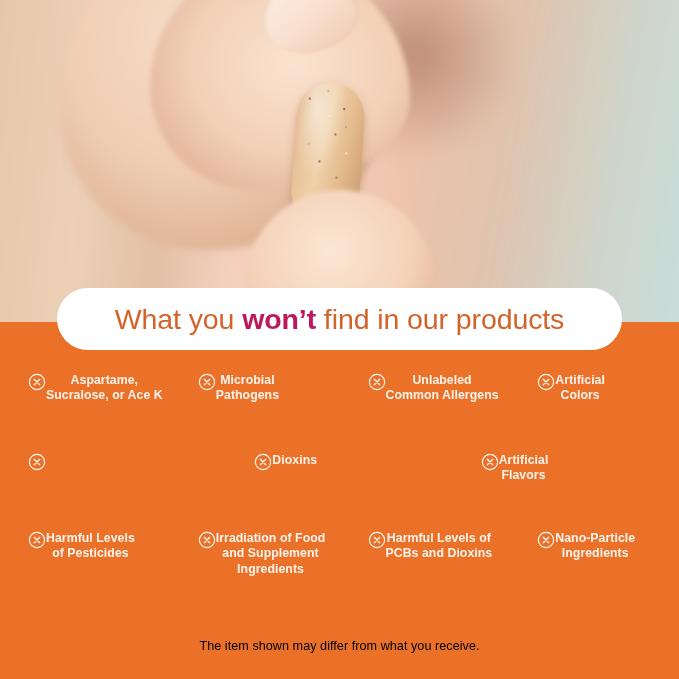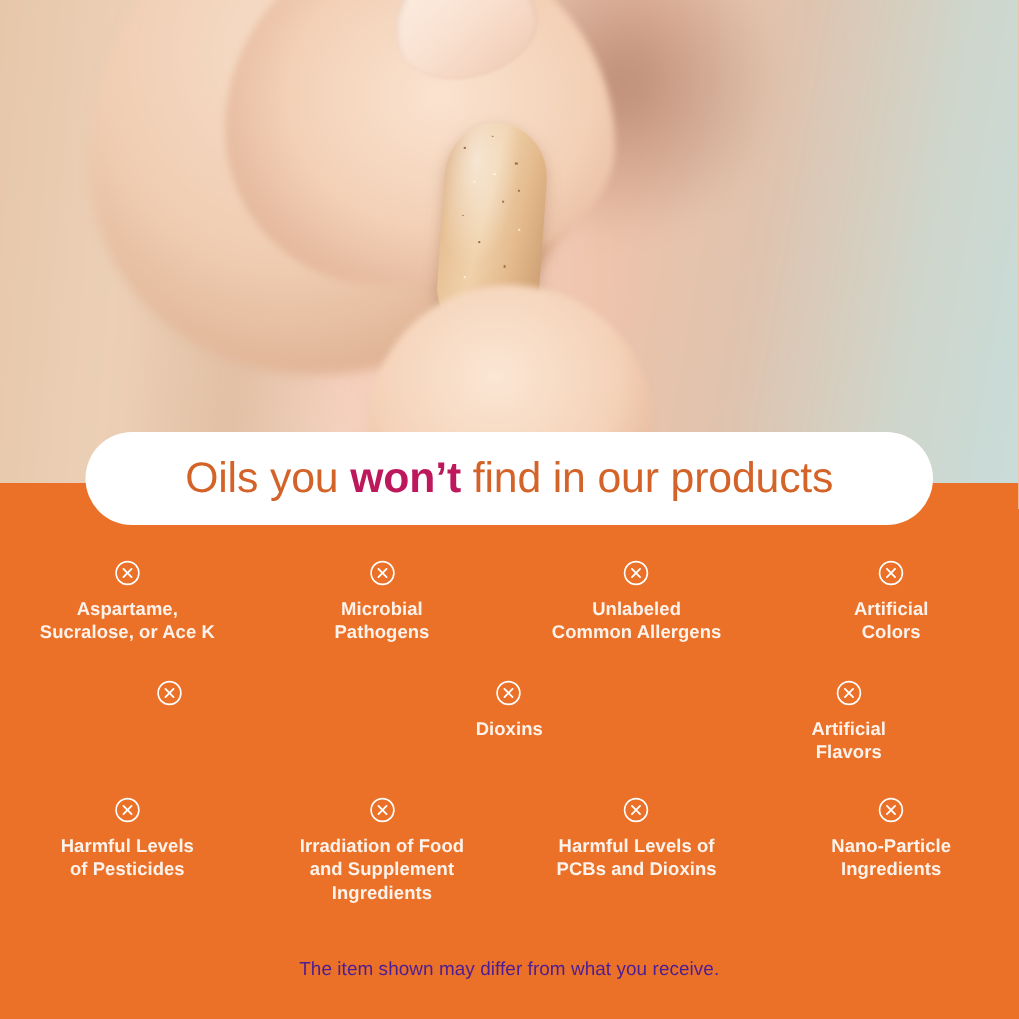"Oils you" span { text: Oils -> What }
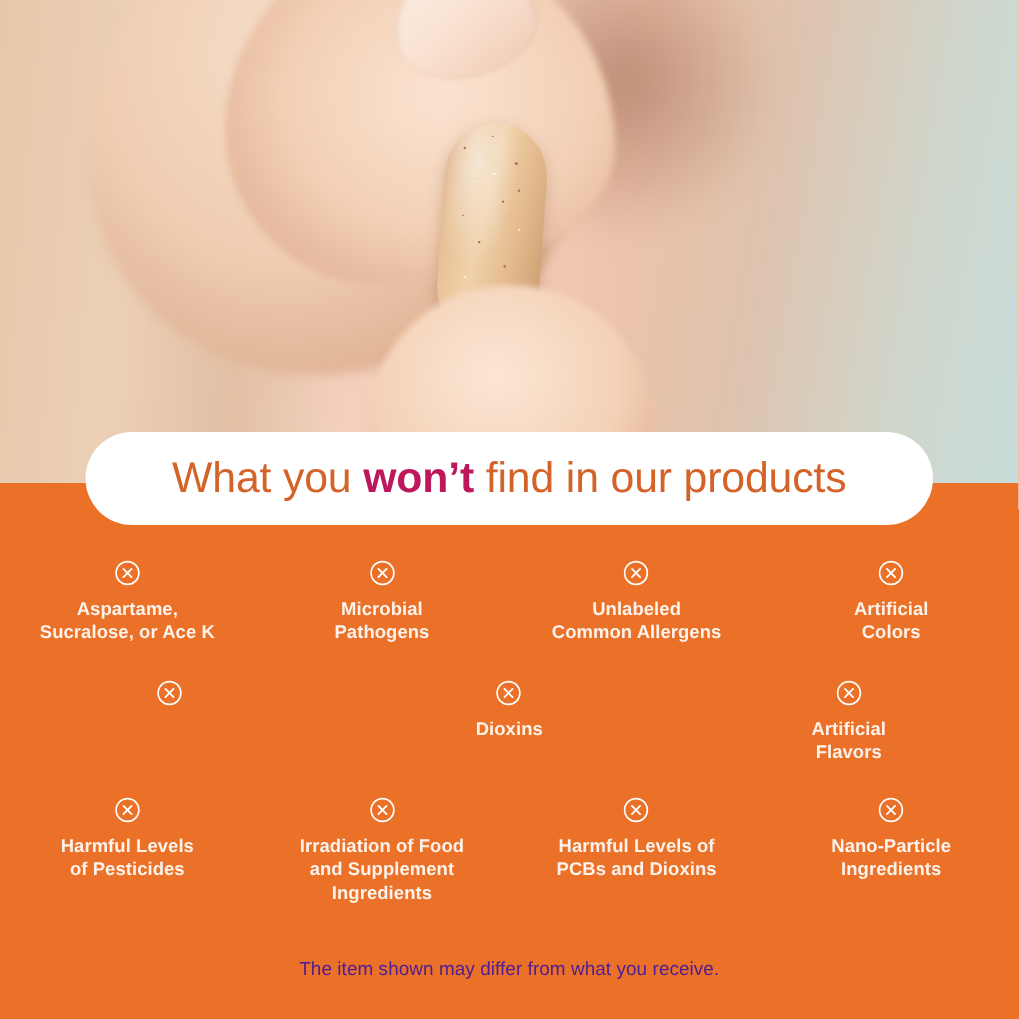"Aspartame," .cell { align-items: center -> none; flex-direction: column -> row; padding-left: none -> 28px }
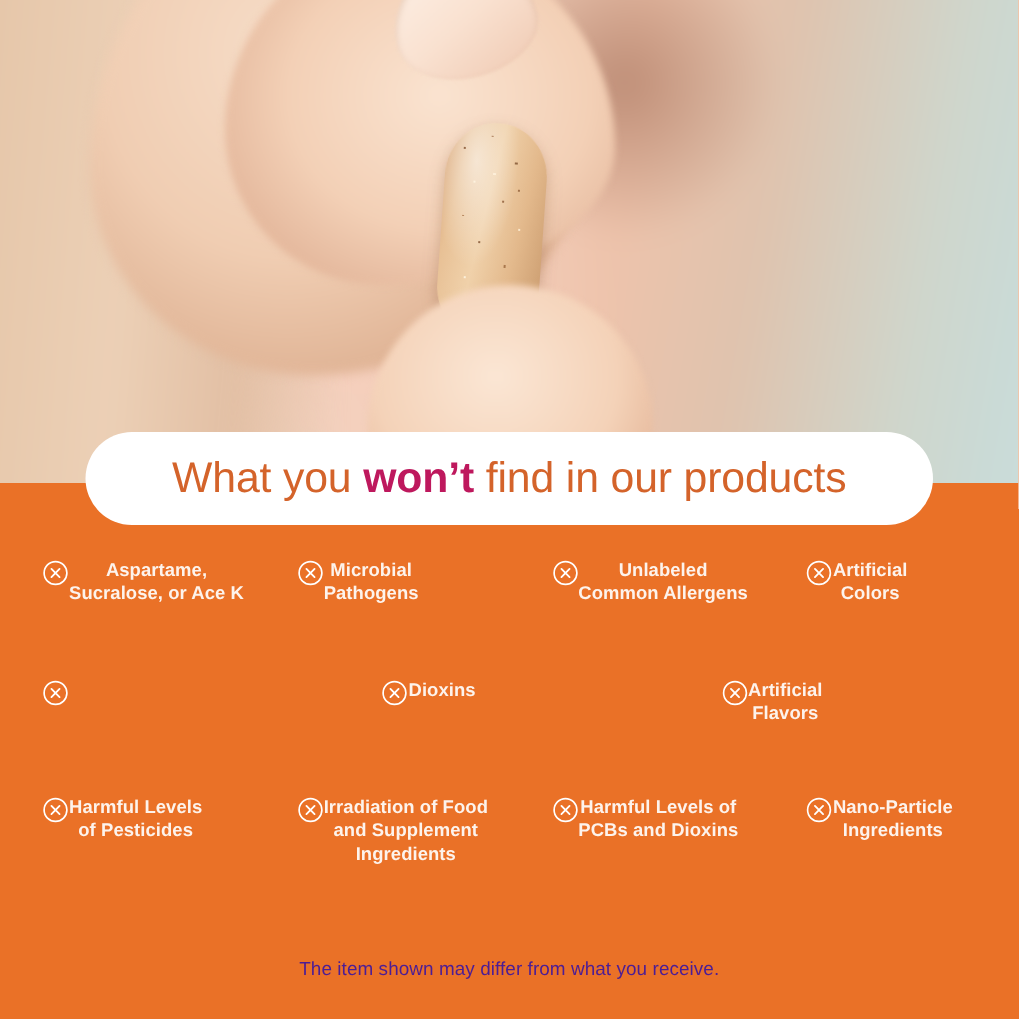"The item shown may differ" .footer-note { color: #4c1d95 -> #000000 }
